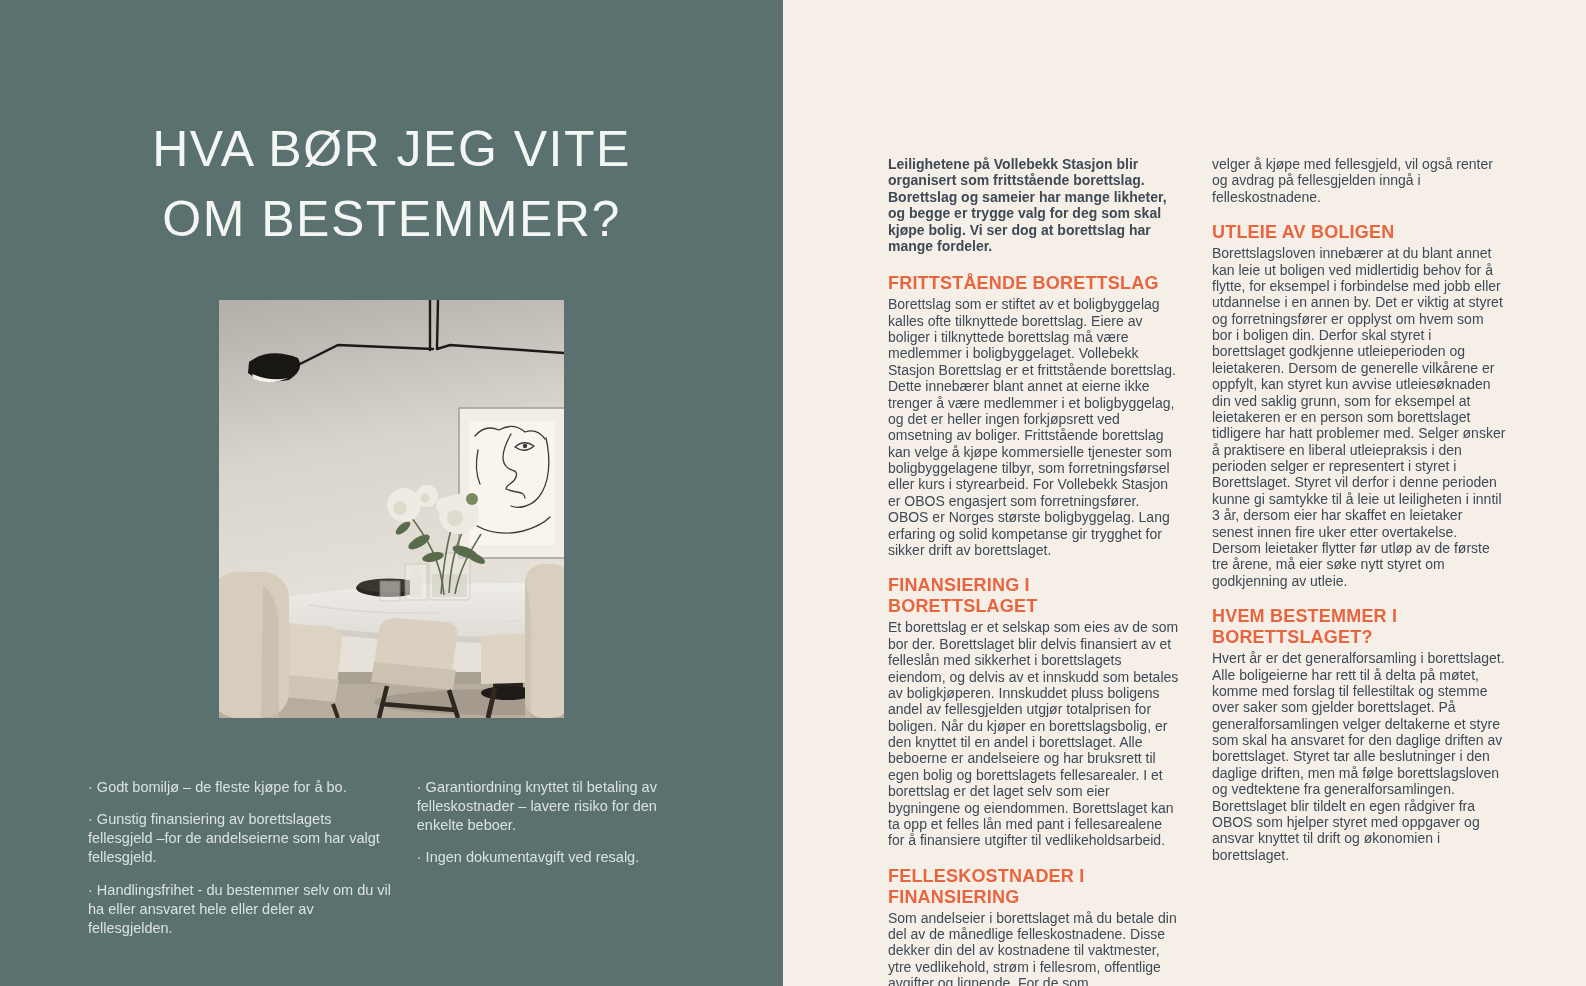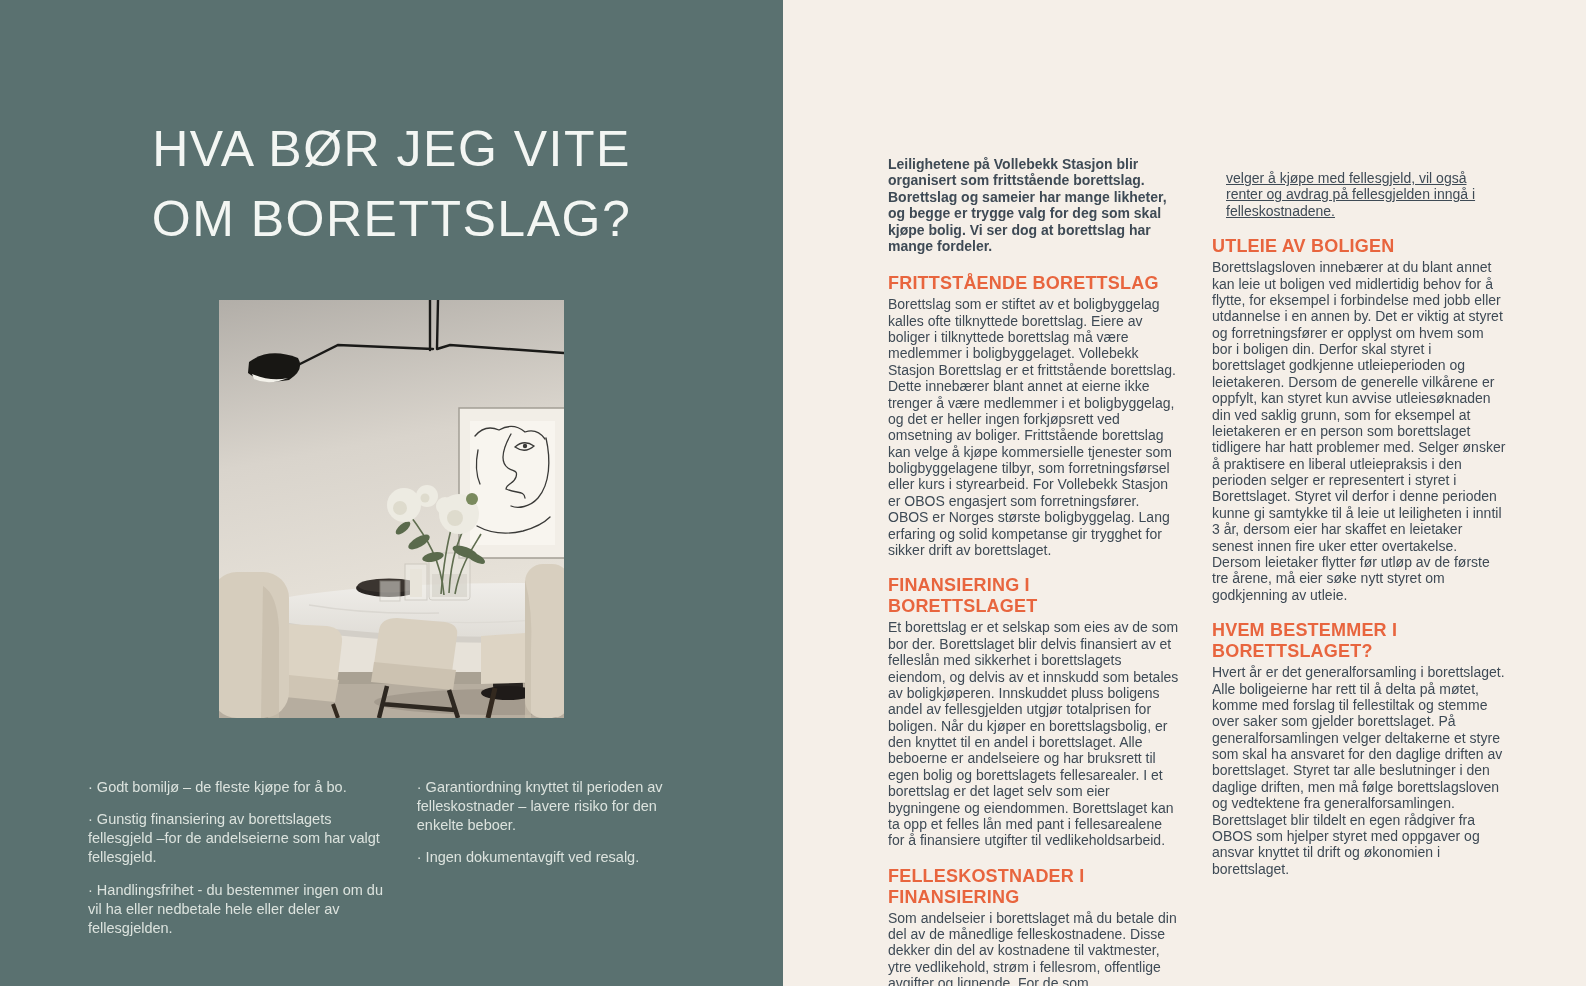"velger å kjøpe med fellesgjeld," .cont { margin: 14px -> 0; text-decoration: underline -> none }
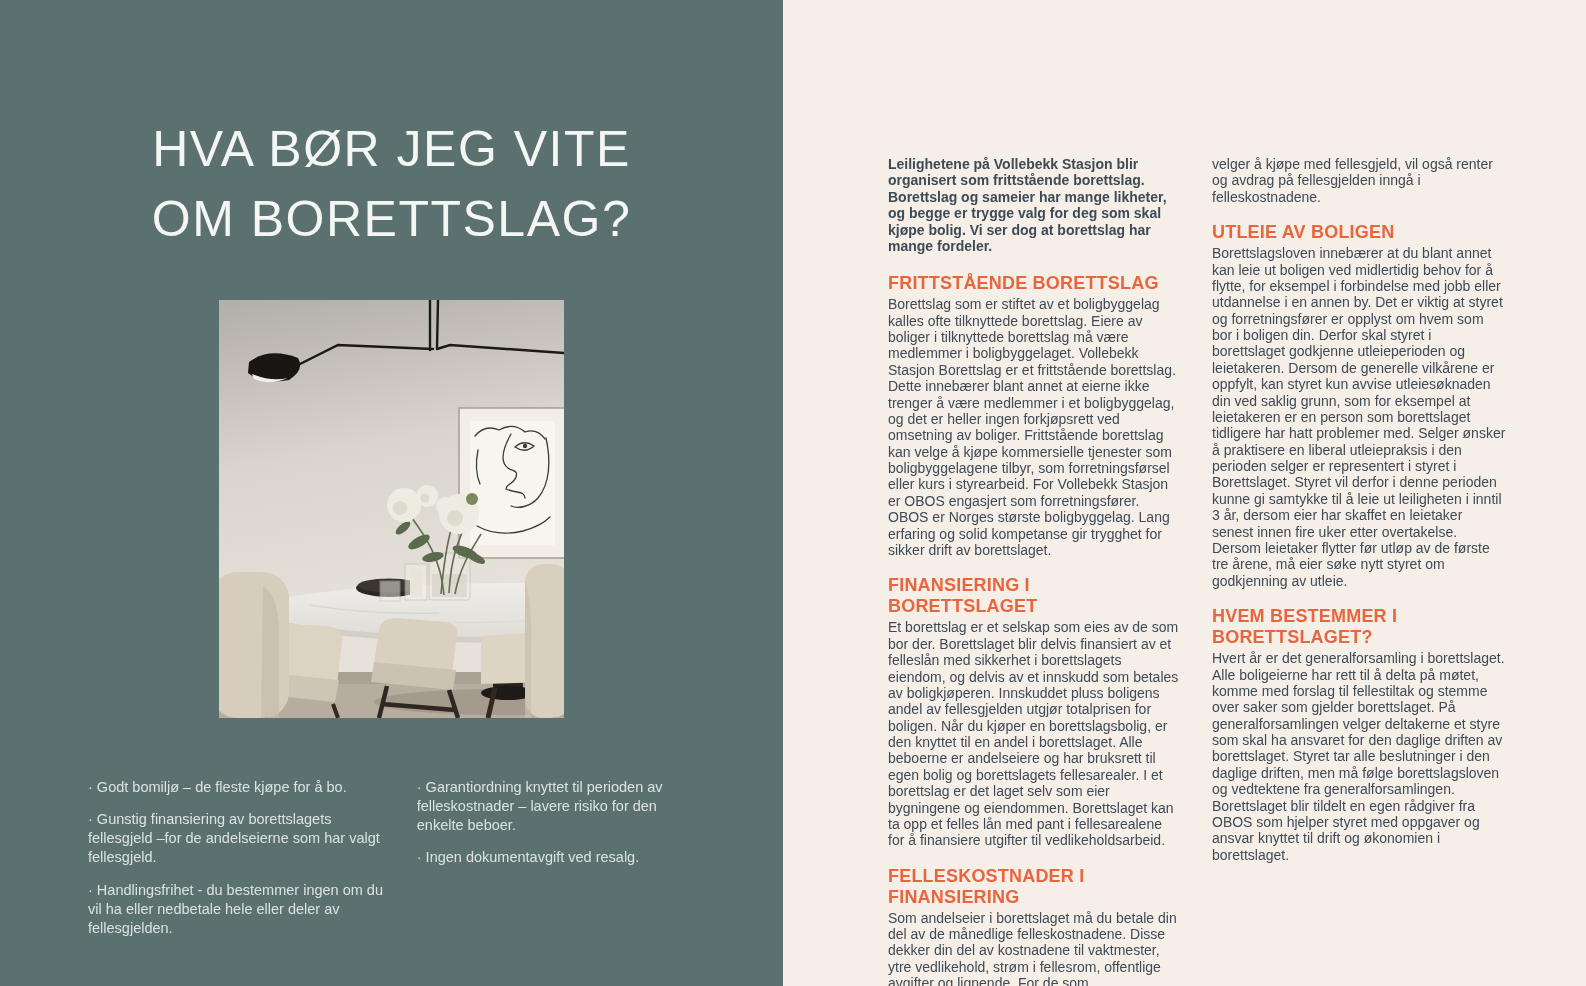"OM BORETTSLAG?" span { text: BORETTSLAG -> BESTEMMER }
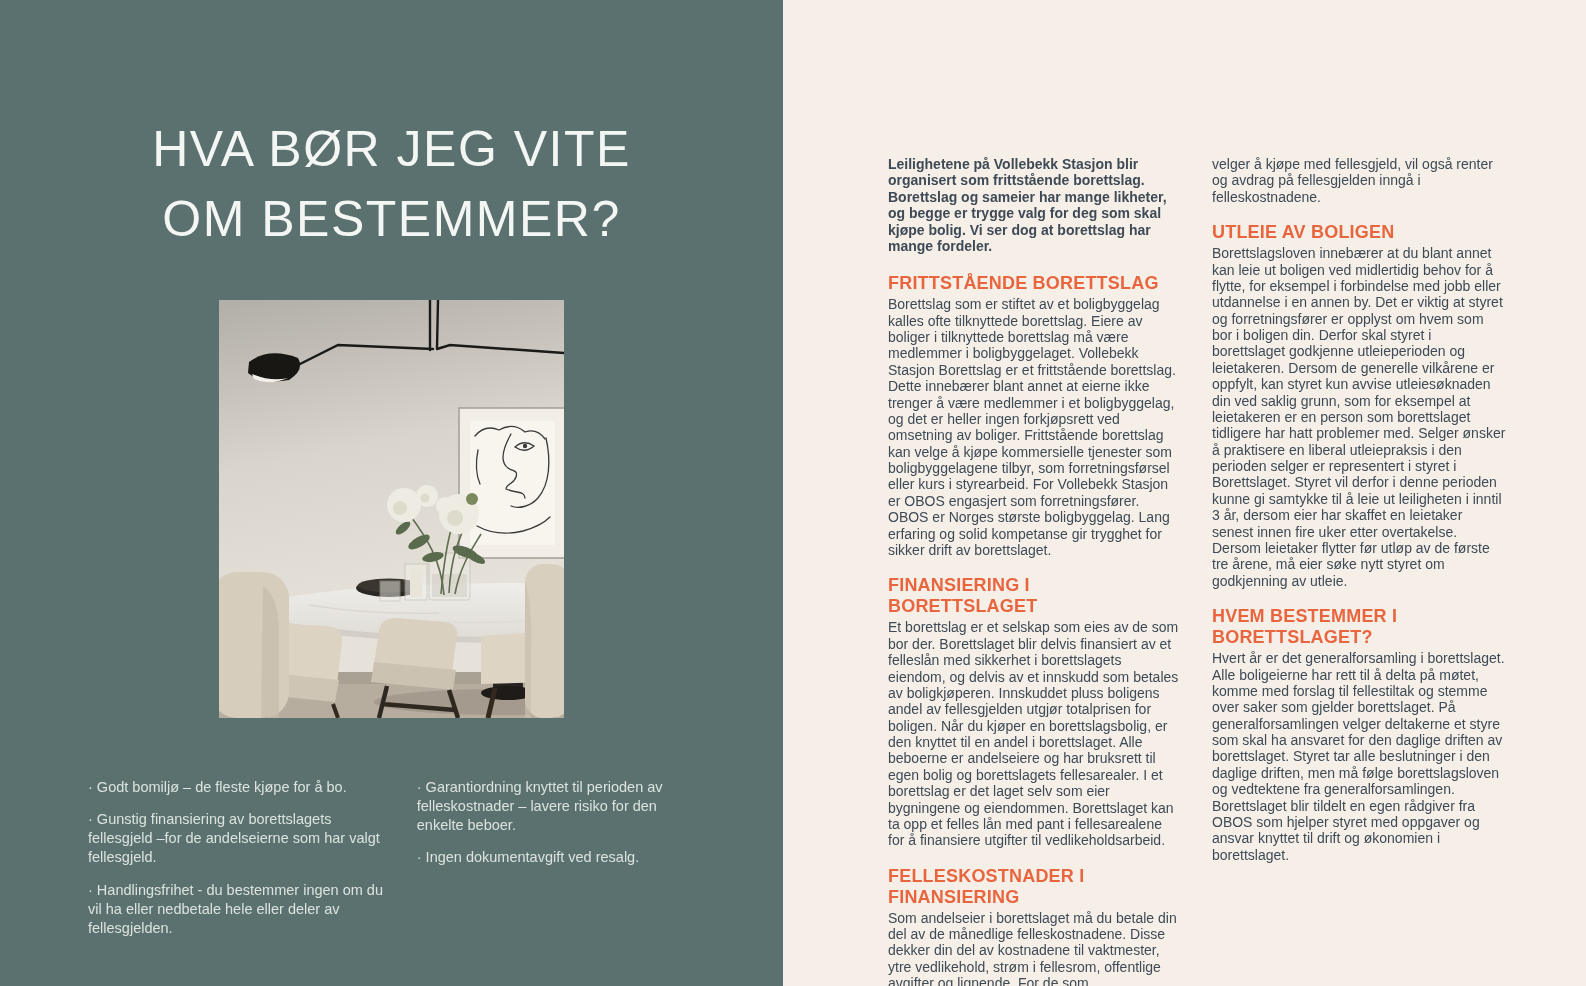"· Garantiordning knyttet til perioden" p { text: perioden -> betaling }
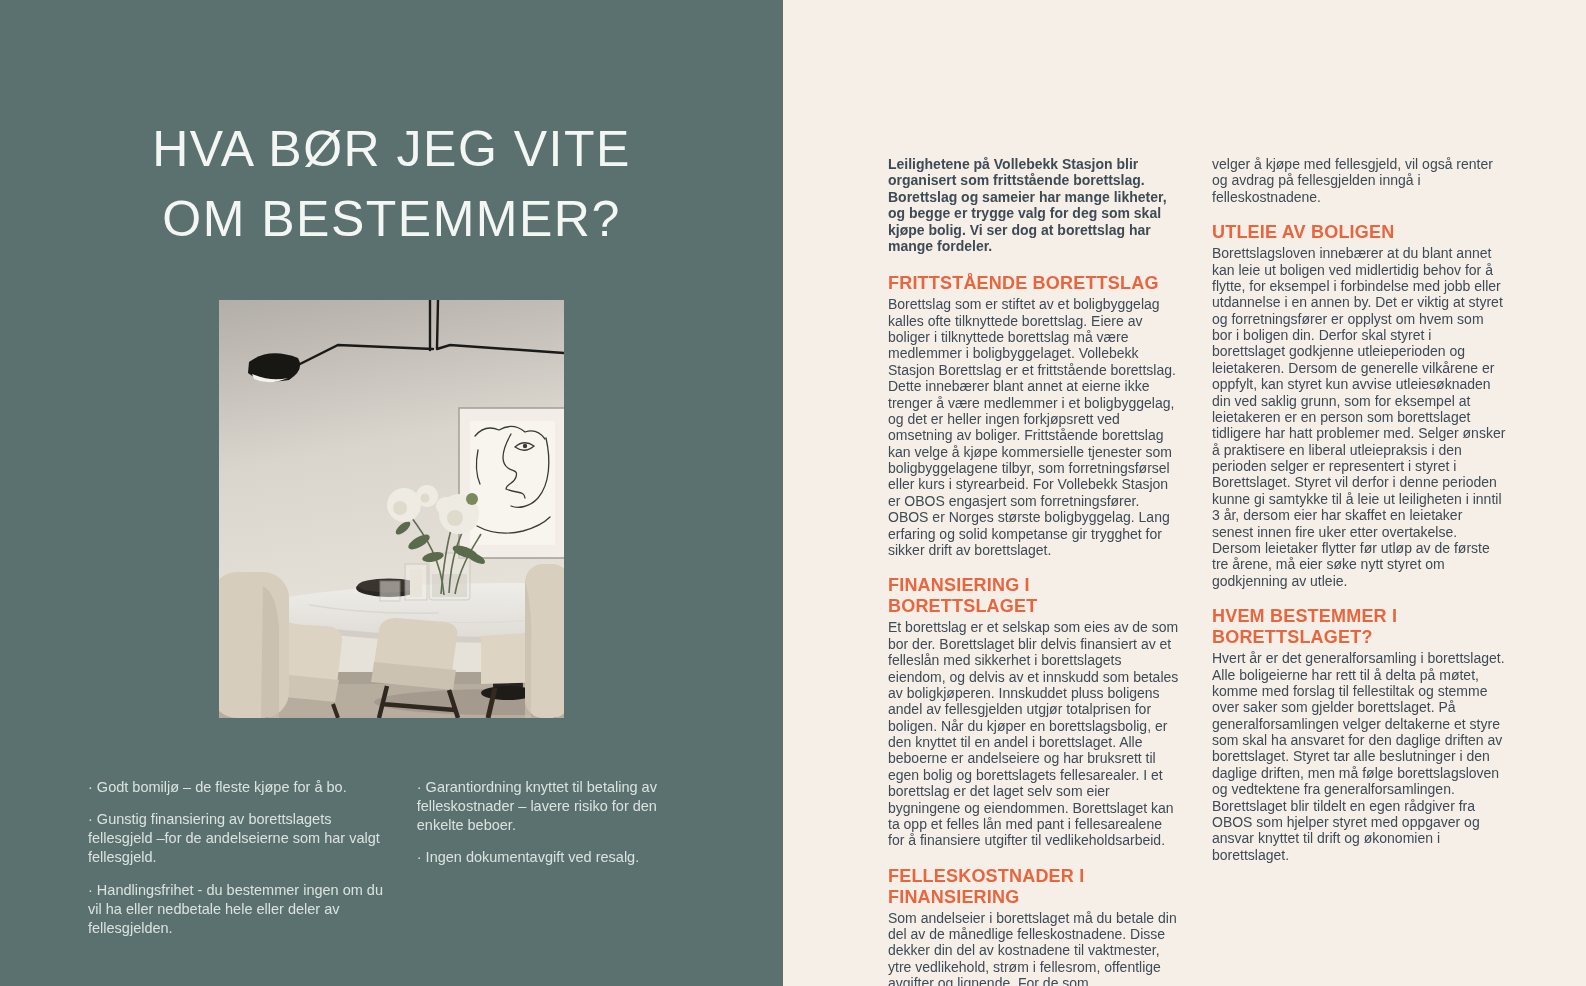"· Handlingsfrihet - du bestemmer" p { text: ingen om du vil ha eller nedbetale -> selv om du vil ha eller ansvaret }
